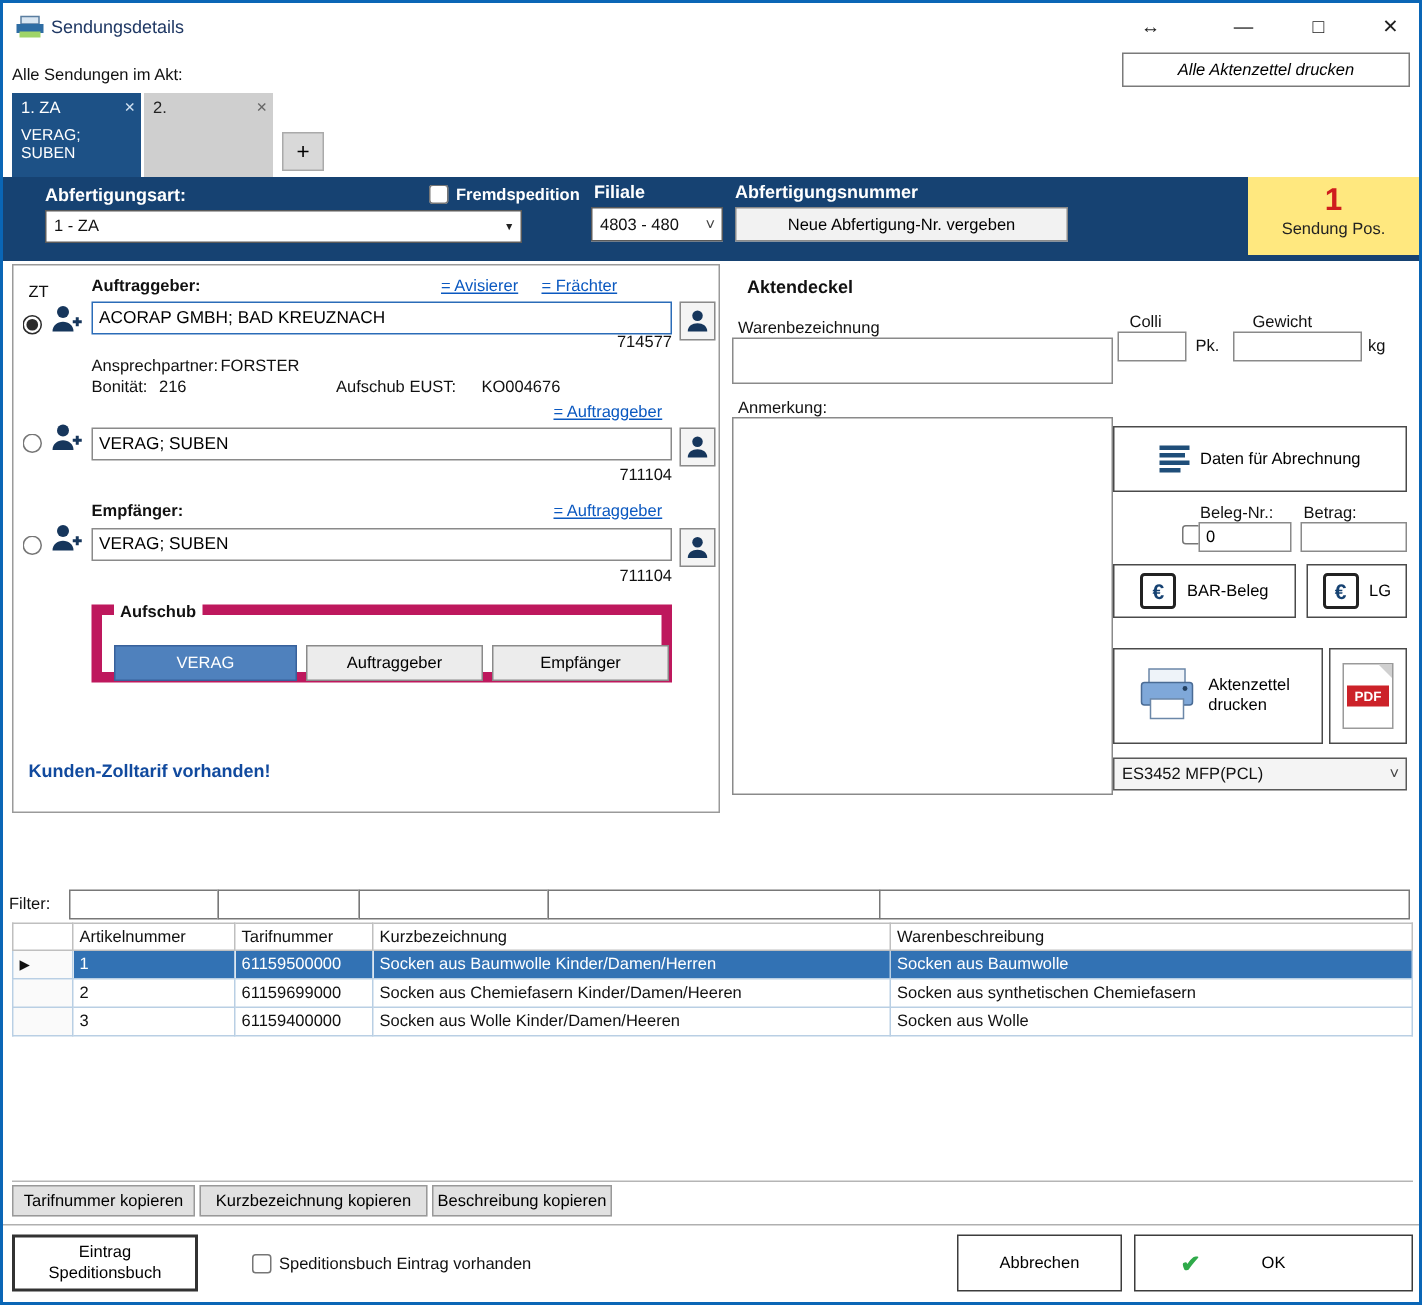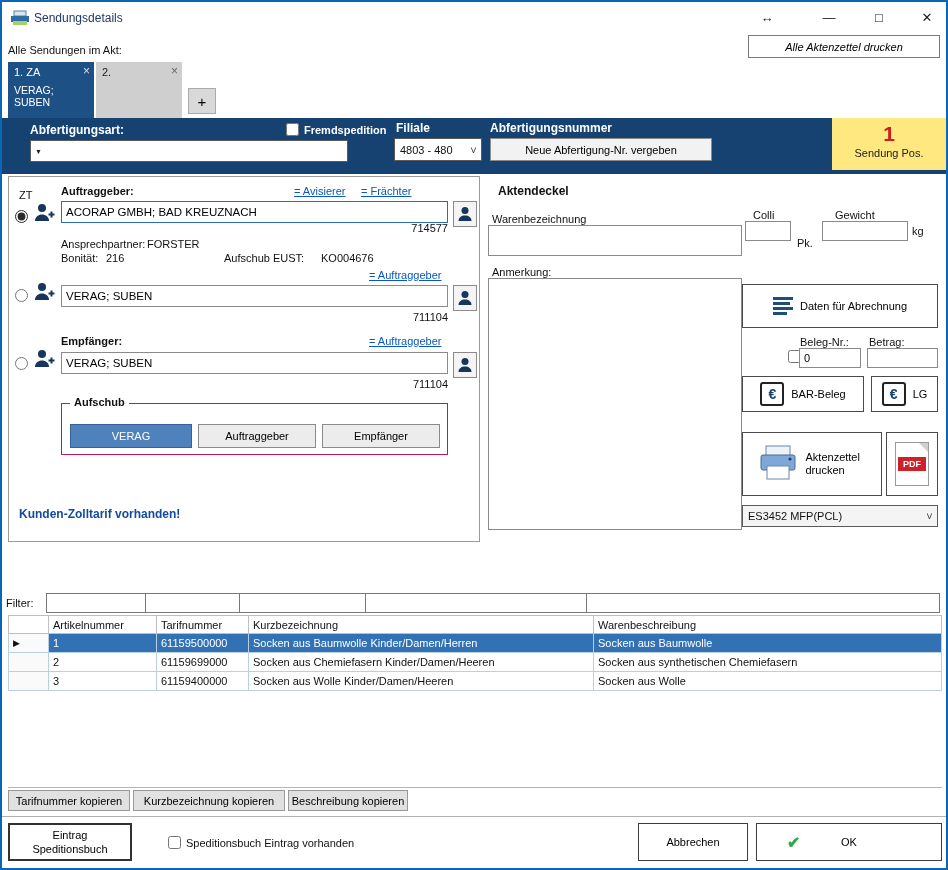"1 - ZA" span.txt { html: none -> <span>1 - ZA</span> }
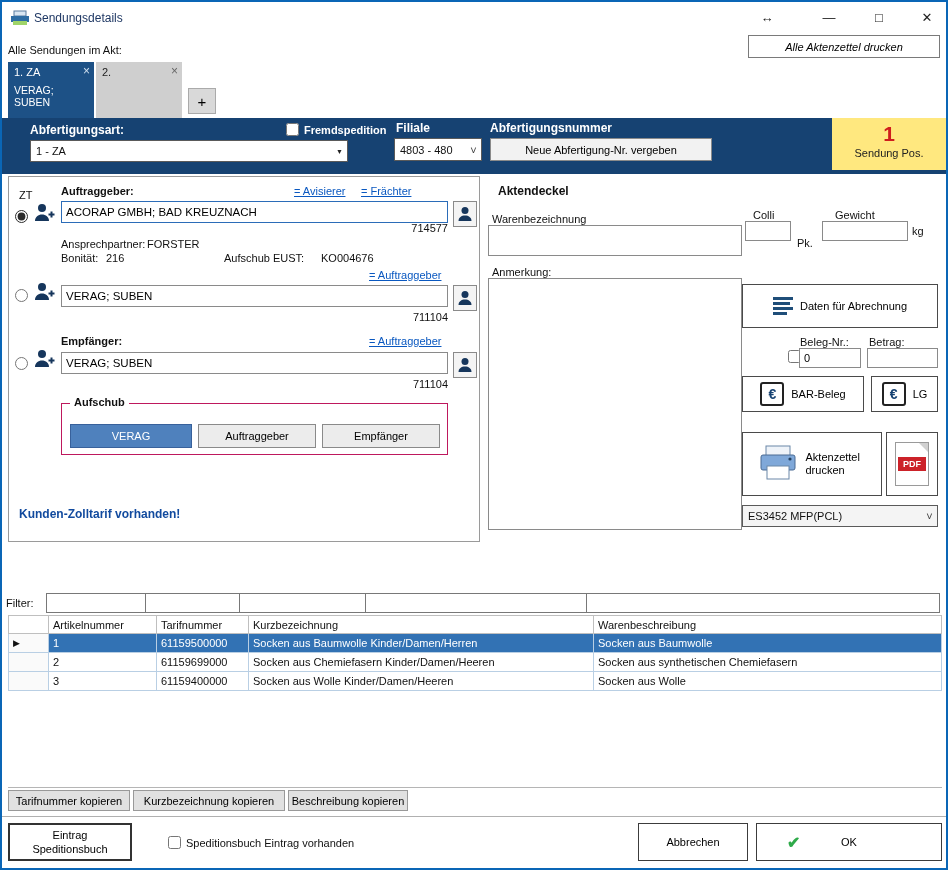"Pk." span.abs { top: 235px -> 223px }
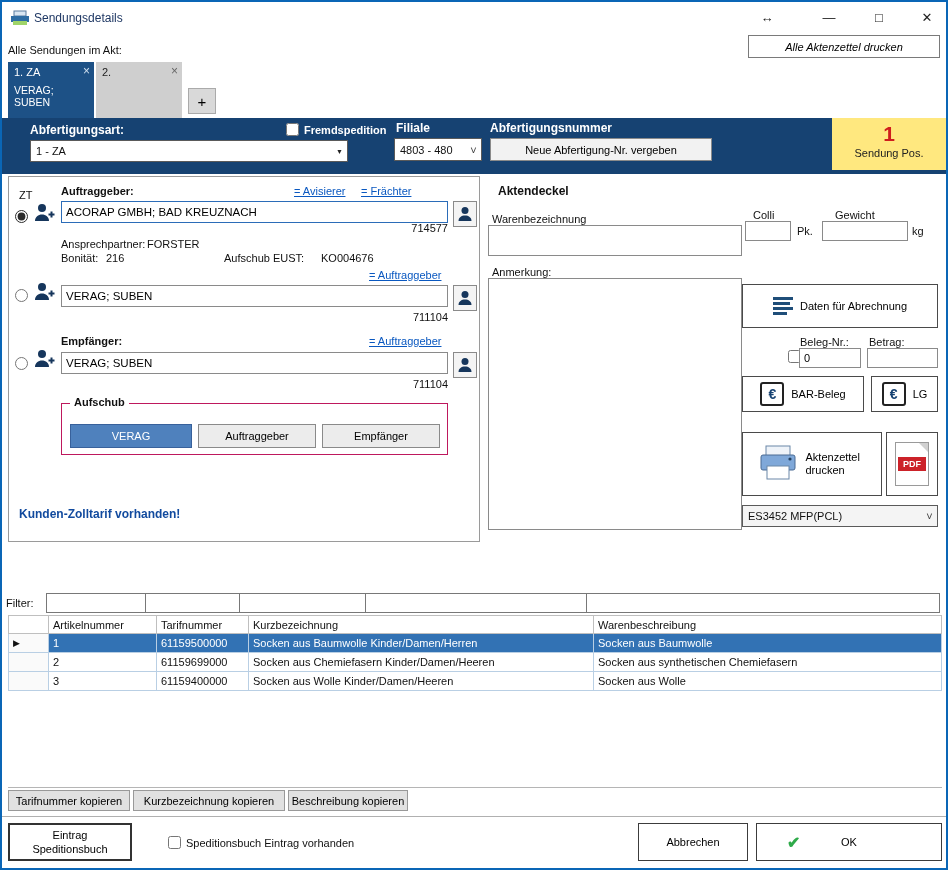"Aufschub" .groupbox { border: 1px solid #be185d -> 7px solid #be185d }
